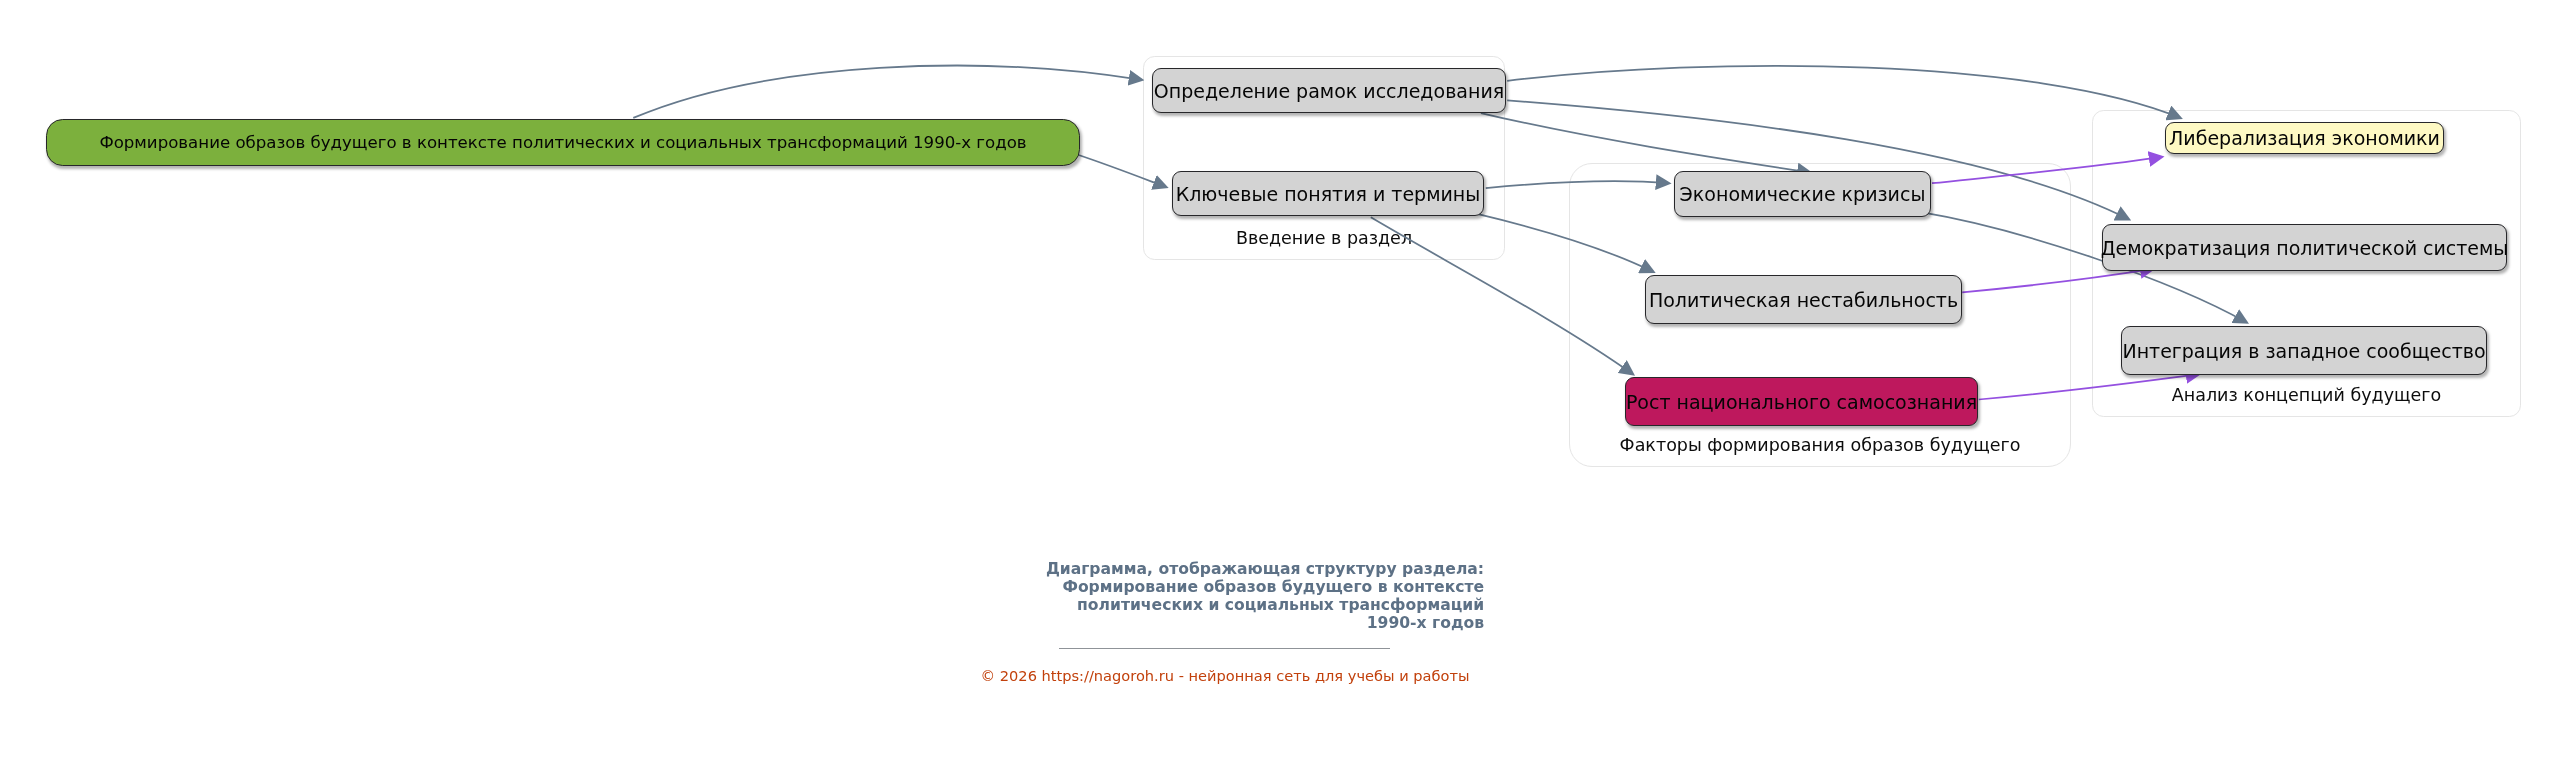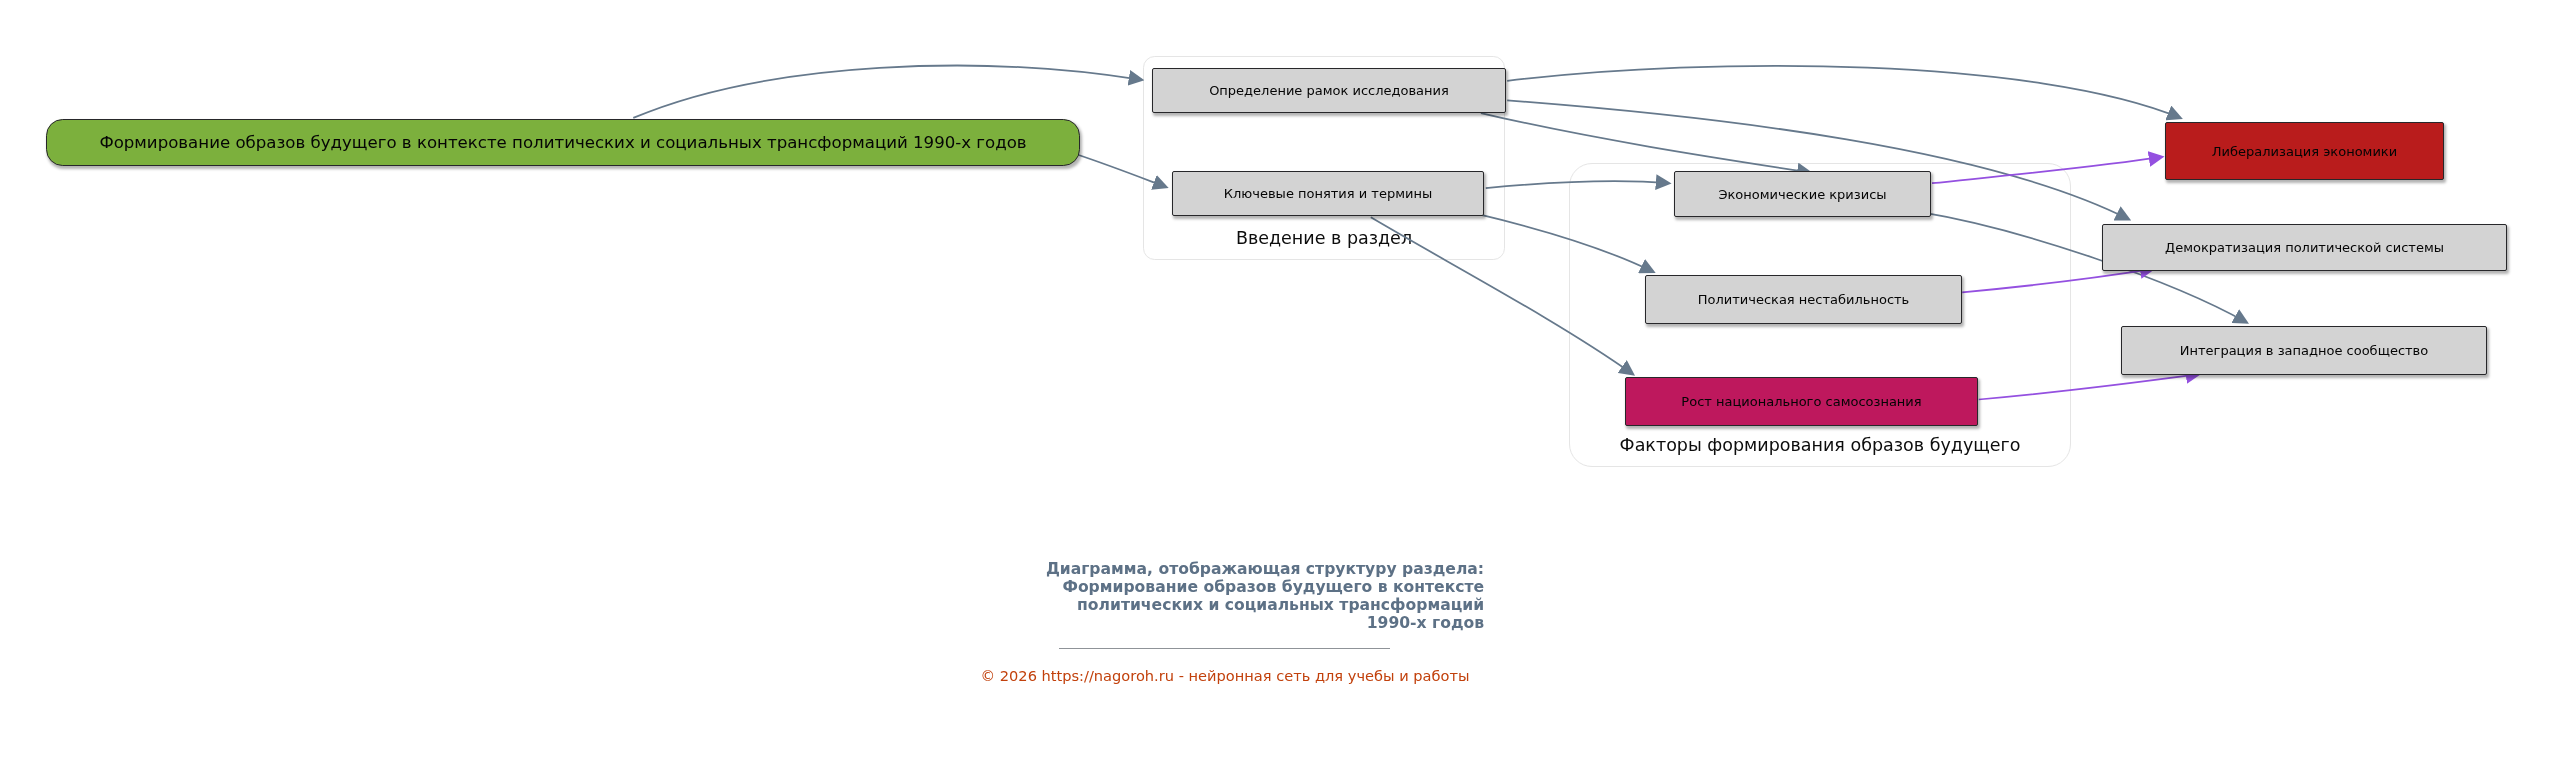"Определение рамок исследования" .node { border-radius: 2px -> 9px; font-size: 13px -> 19px }
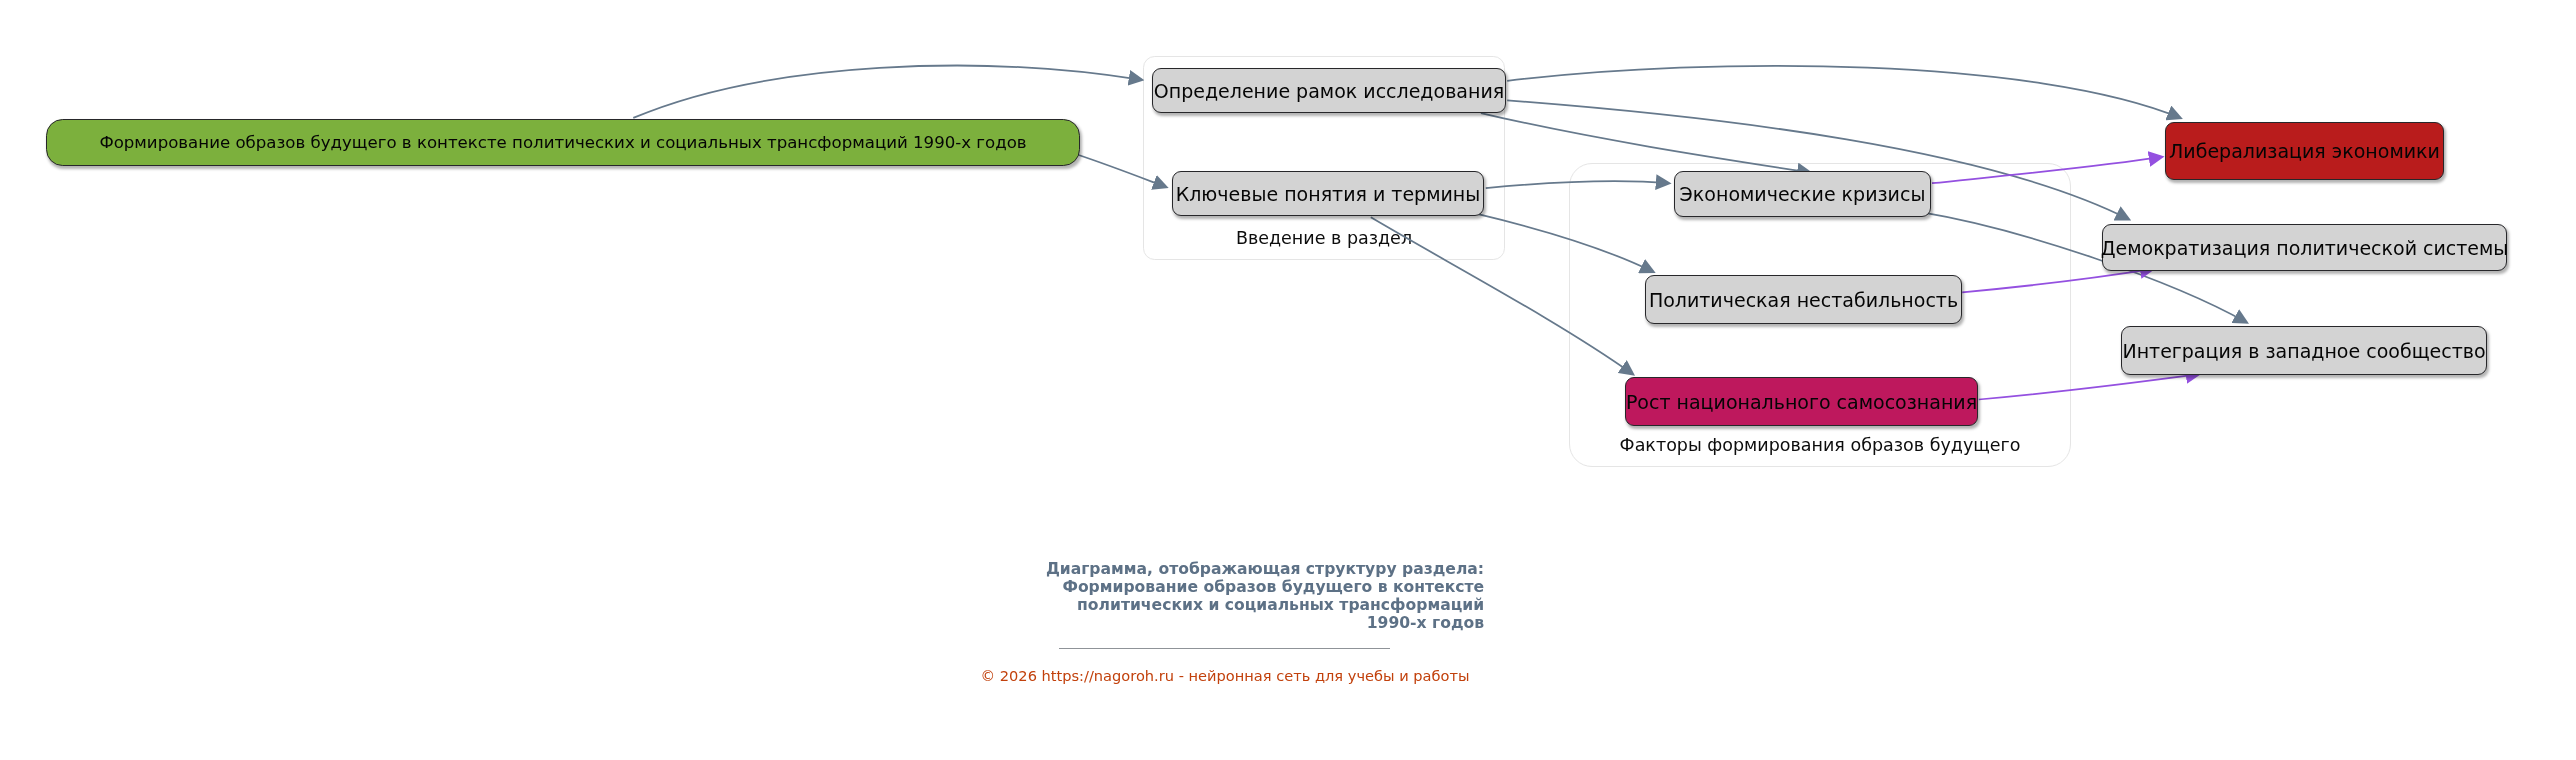"Либерализация экономики" div.node { background: #b91c1c -> #fef9c3; height: 58px -> 32px }
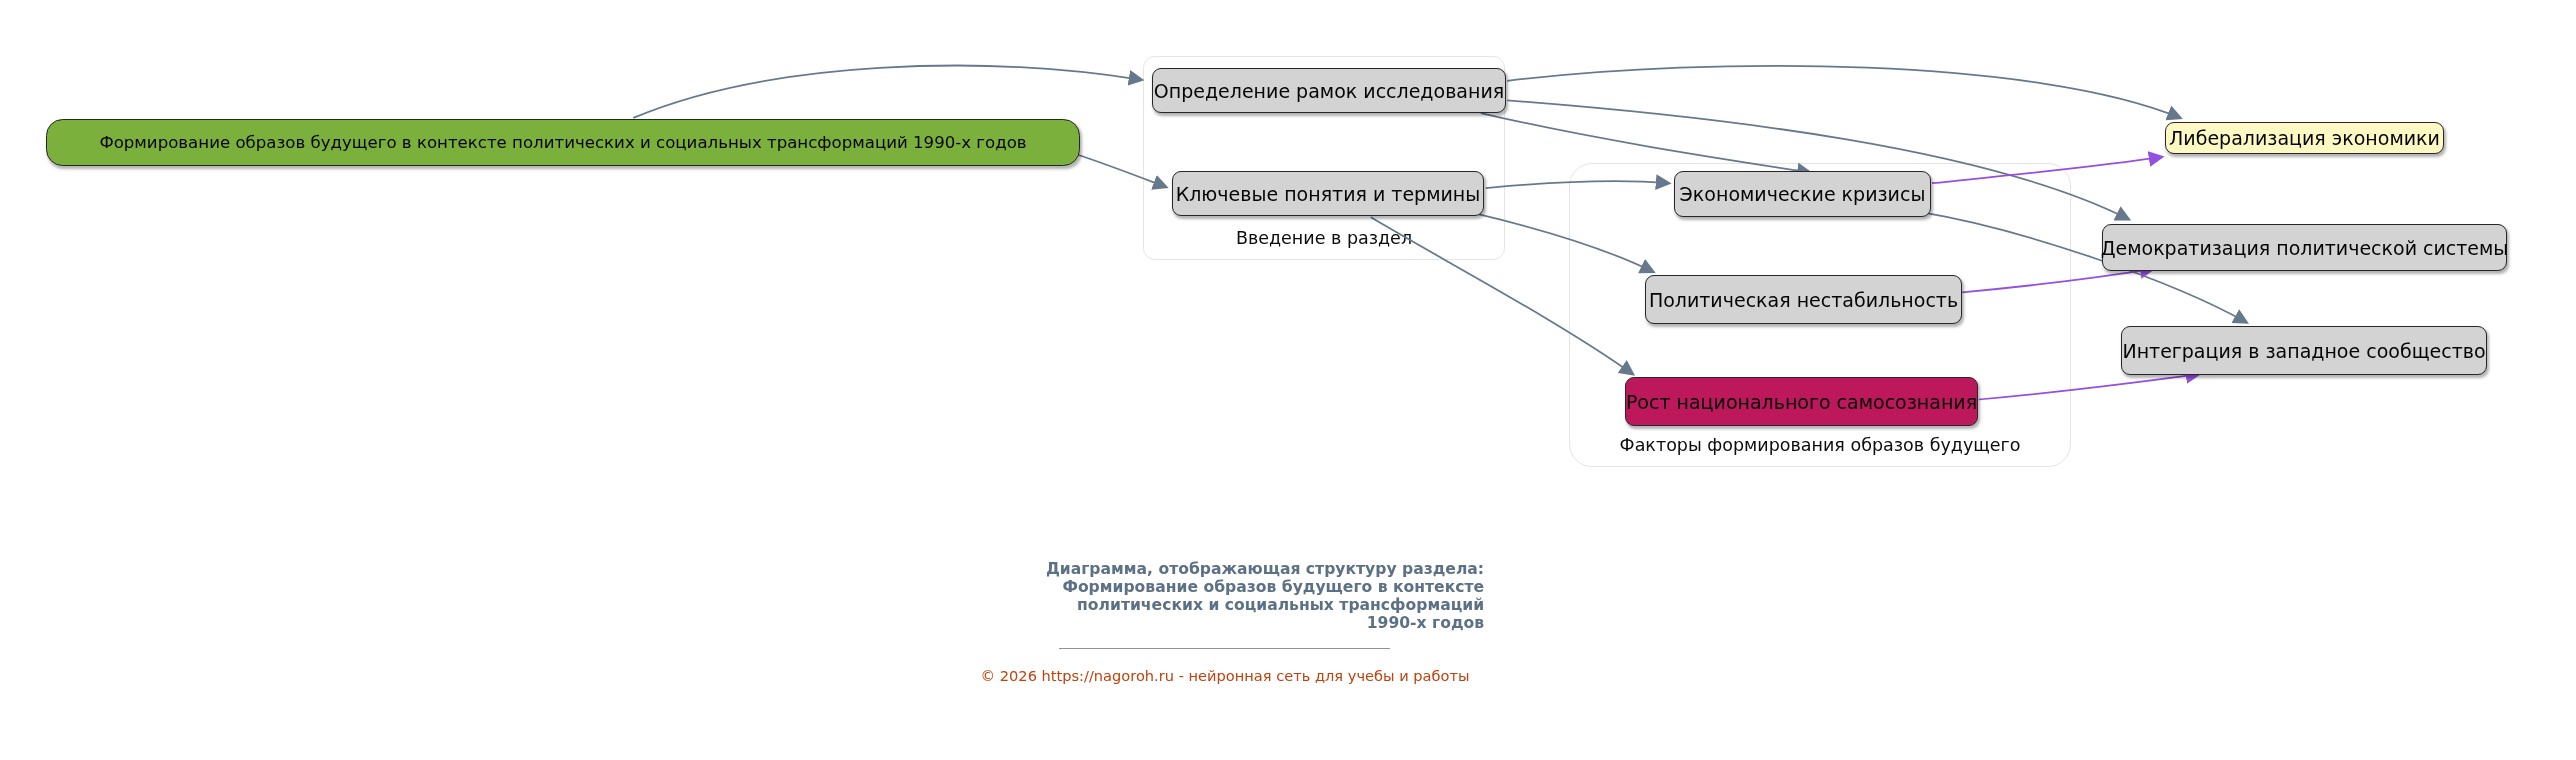"Анализ концепций будущего" div.group { html: none -> <div> <div>Анализ концепций будущего</div> </div> }
